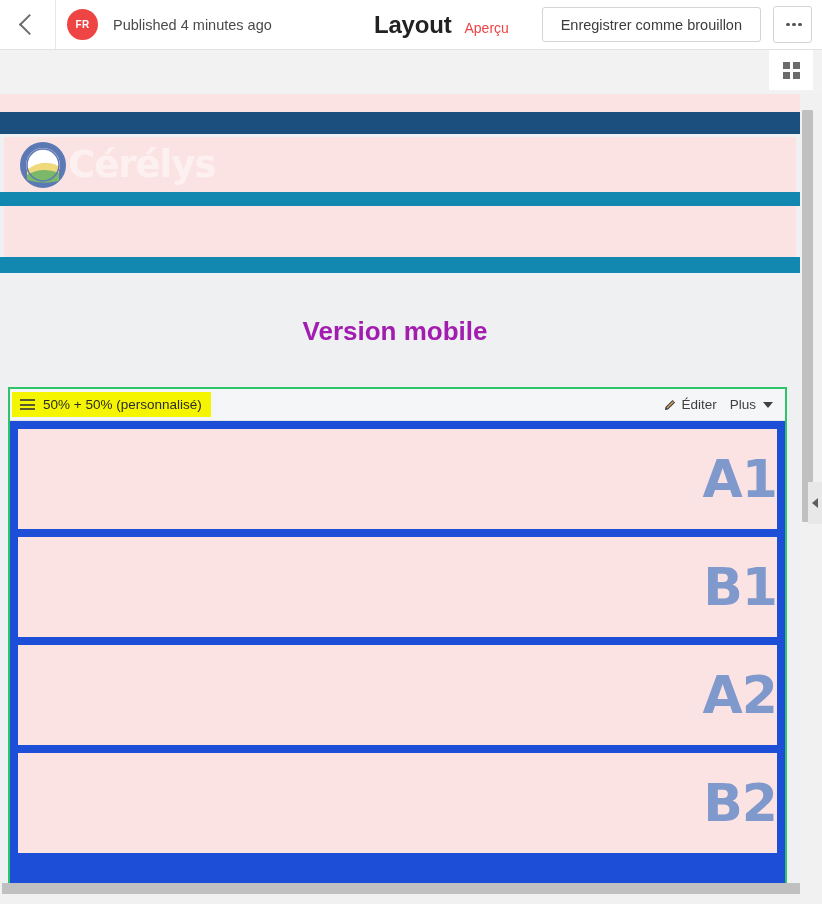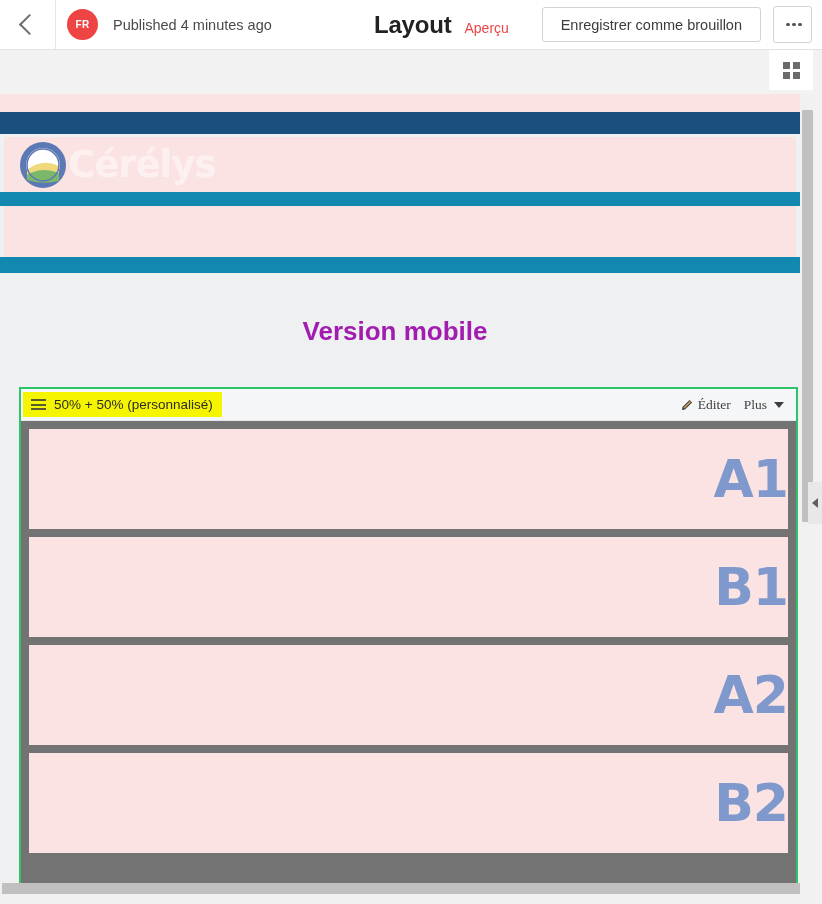"50% + 50% (personnalisé)" .section-selected { background: #737373 -> #1d4ed8; left: 19px -> 8px }
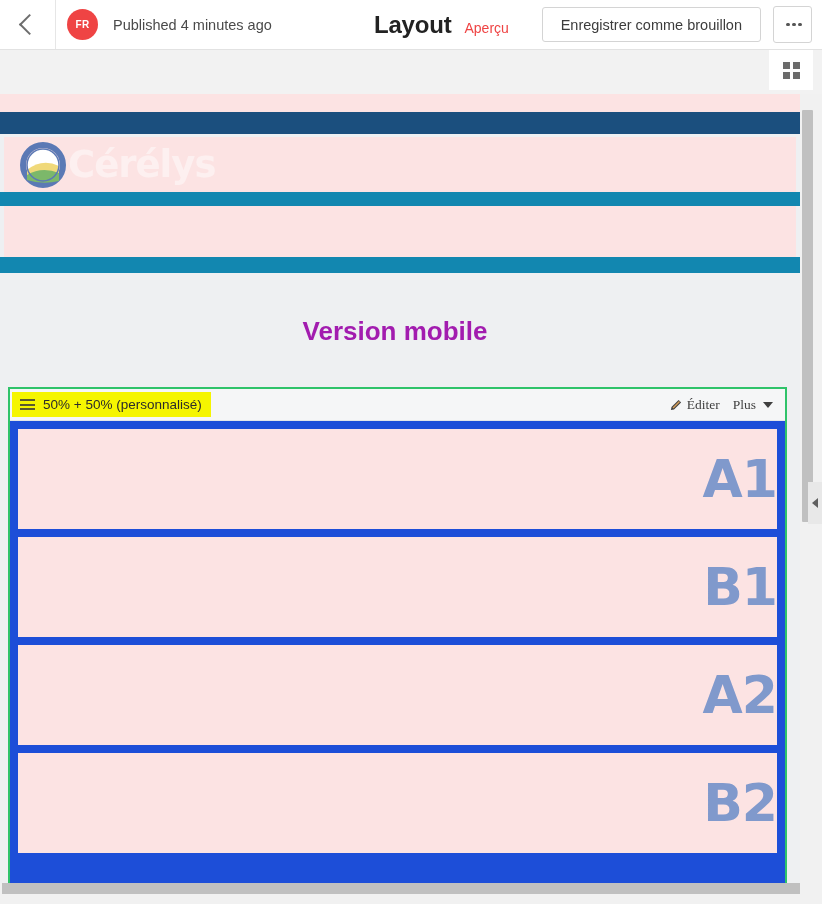"Éditer" .toolbar-actions { font-family: Liberation Serif, serif -> none }
